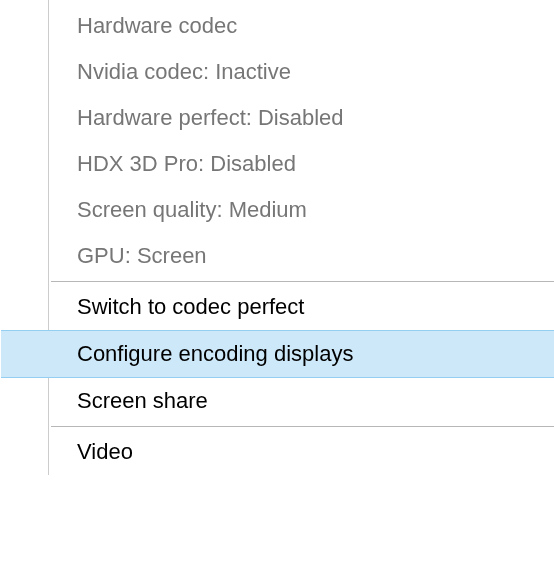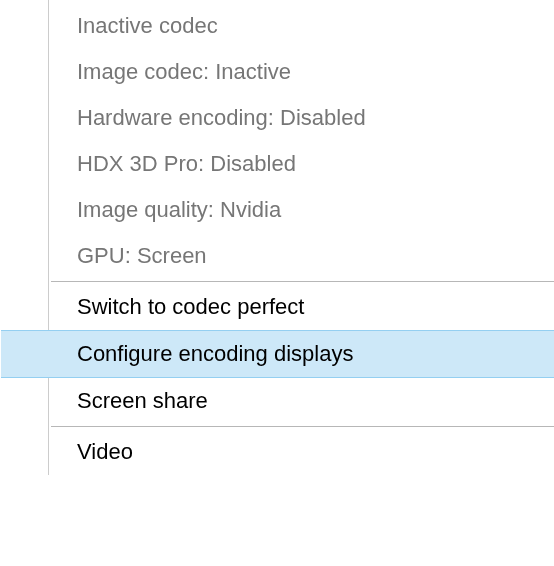"Inactive codec" span { text: Inactive -> Hardware }
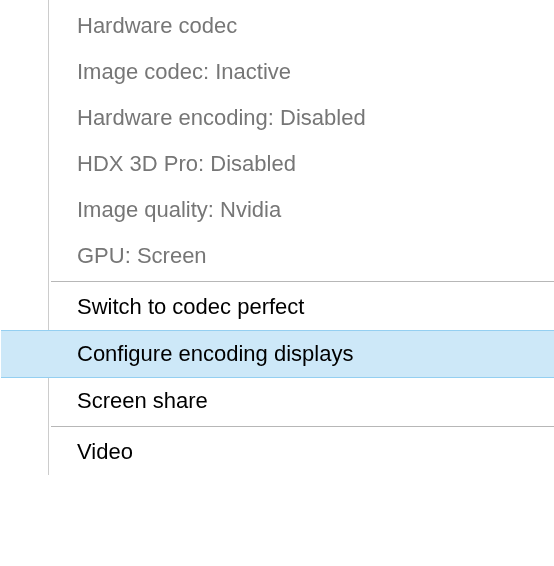"Image codec: Inactive" span { text: Image -> Nvidia }
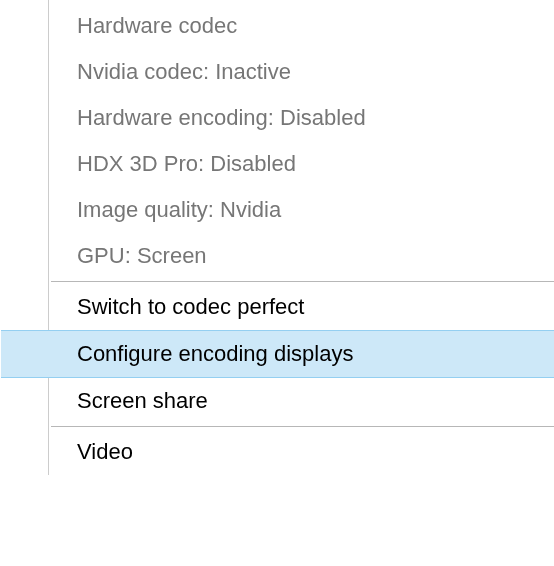"Hardware encoding: Disabled" span { text: encoding -> perfect }
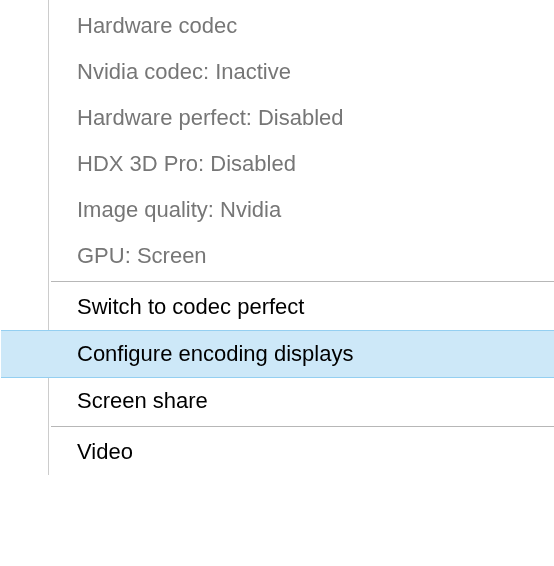"Image quality: Nvidia" span { text: Image quality: Nvidia -> Screen quality: Medium }
